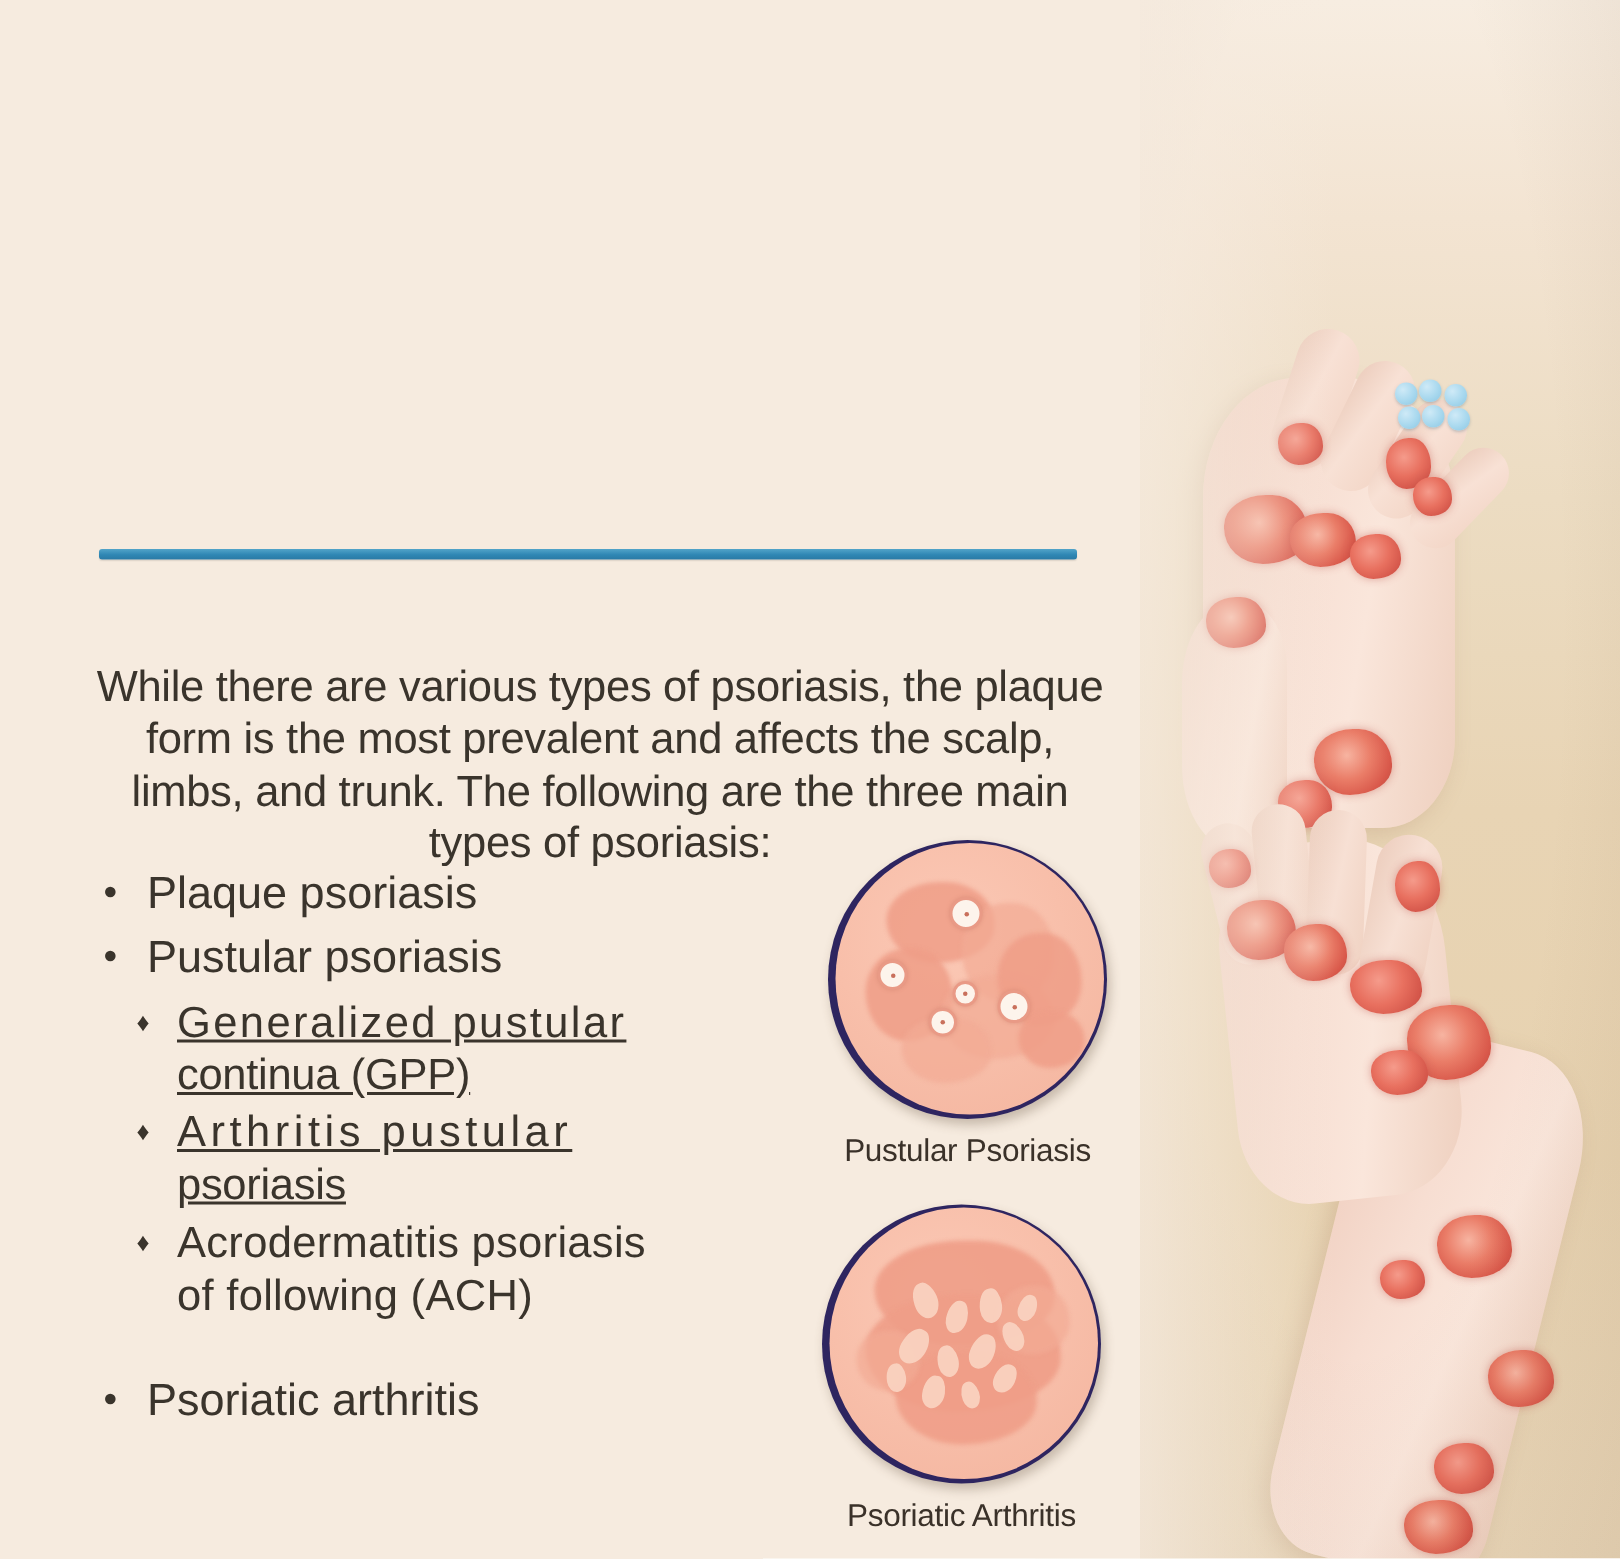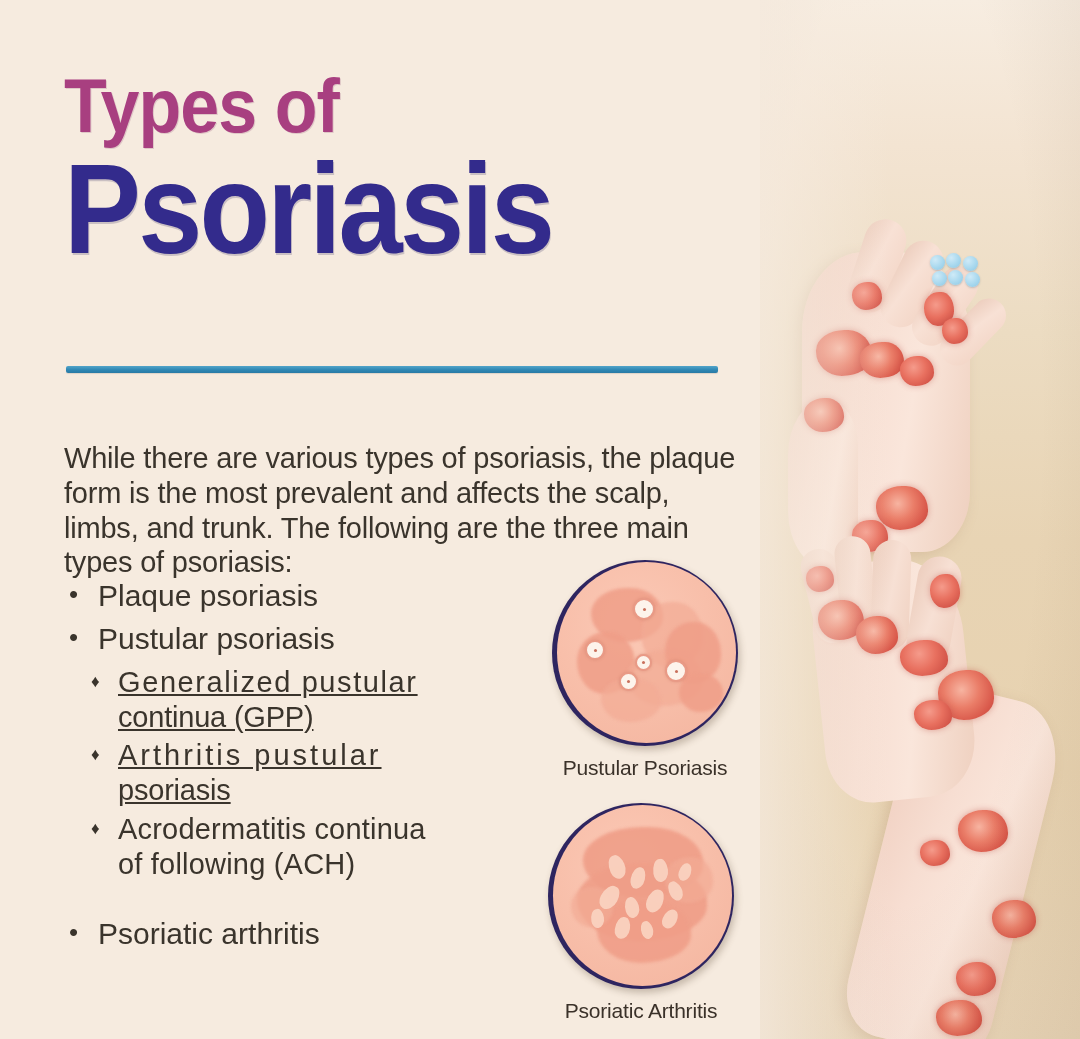"Types of" div.title-block { html: <div> <div>Types of</div> <div>Psoriasis</div> </div> -> none }
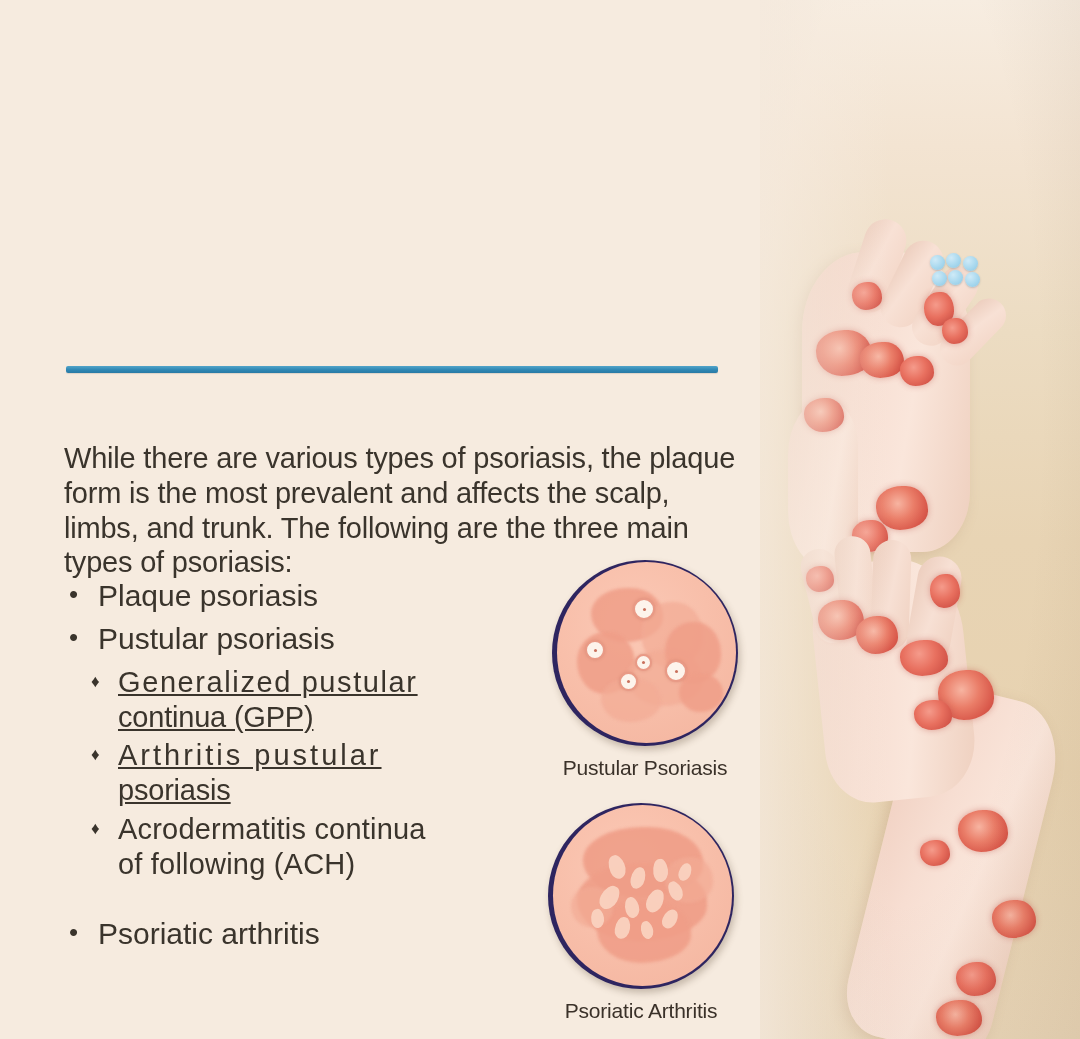"While there are various types" .intro { text-align: none -> center }
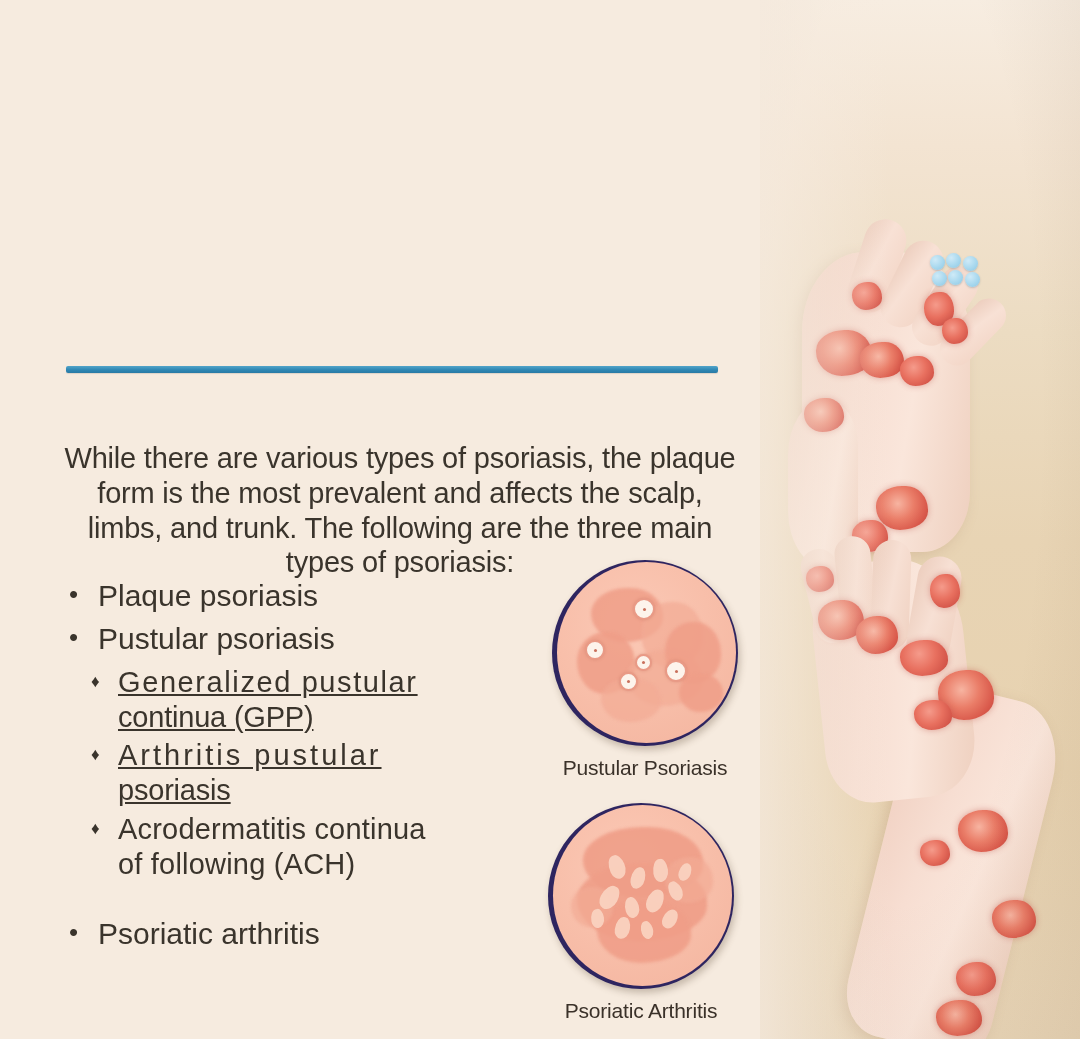"Acrodermatitis continua" span { text: continua -> psoriasis }
